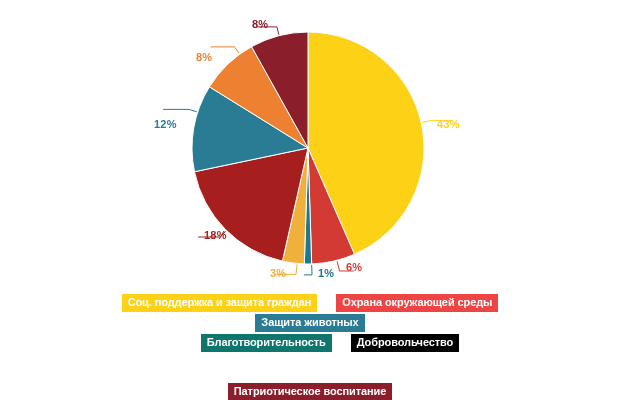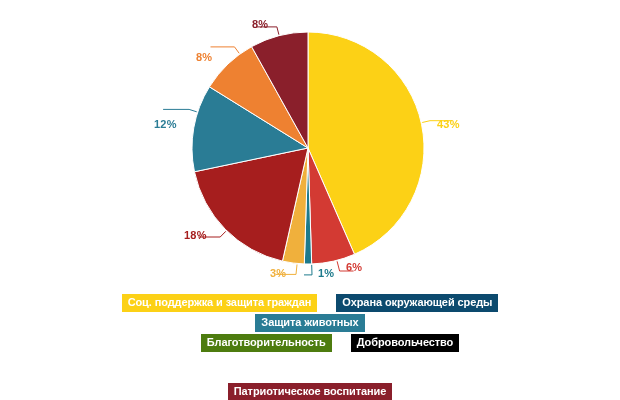"18%" div.pct-label { left: 184px -> 204px }
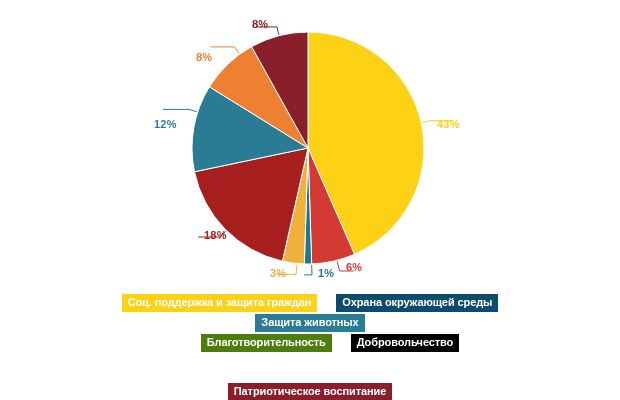"Охрана окружающей среды" span.legend-chip { background: #0c4a6e -> #ef4444 }
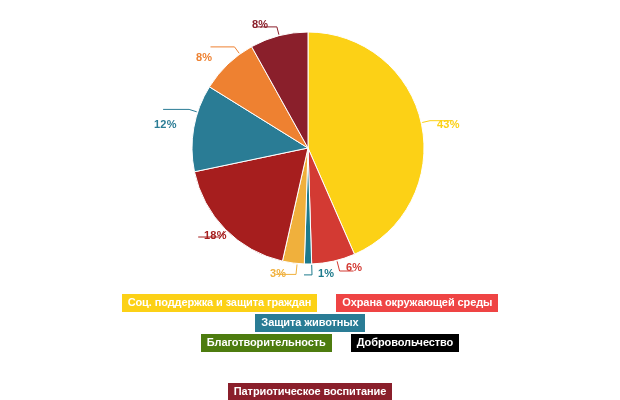"Благотворительность" span.legend-chip { background: #4d7c0f -> #0f766e }
